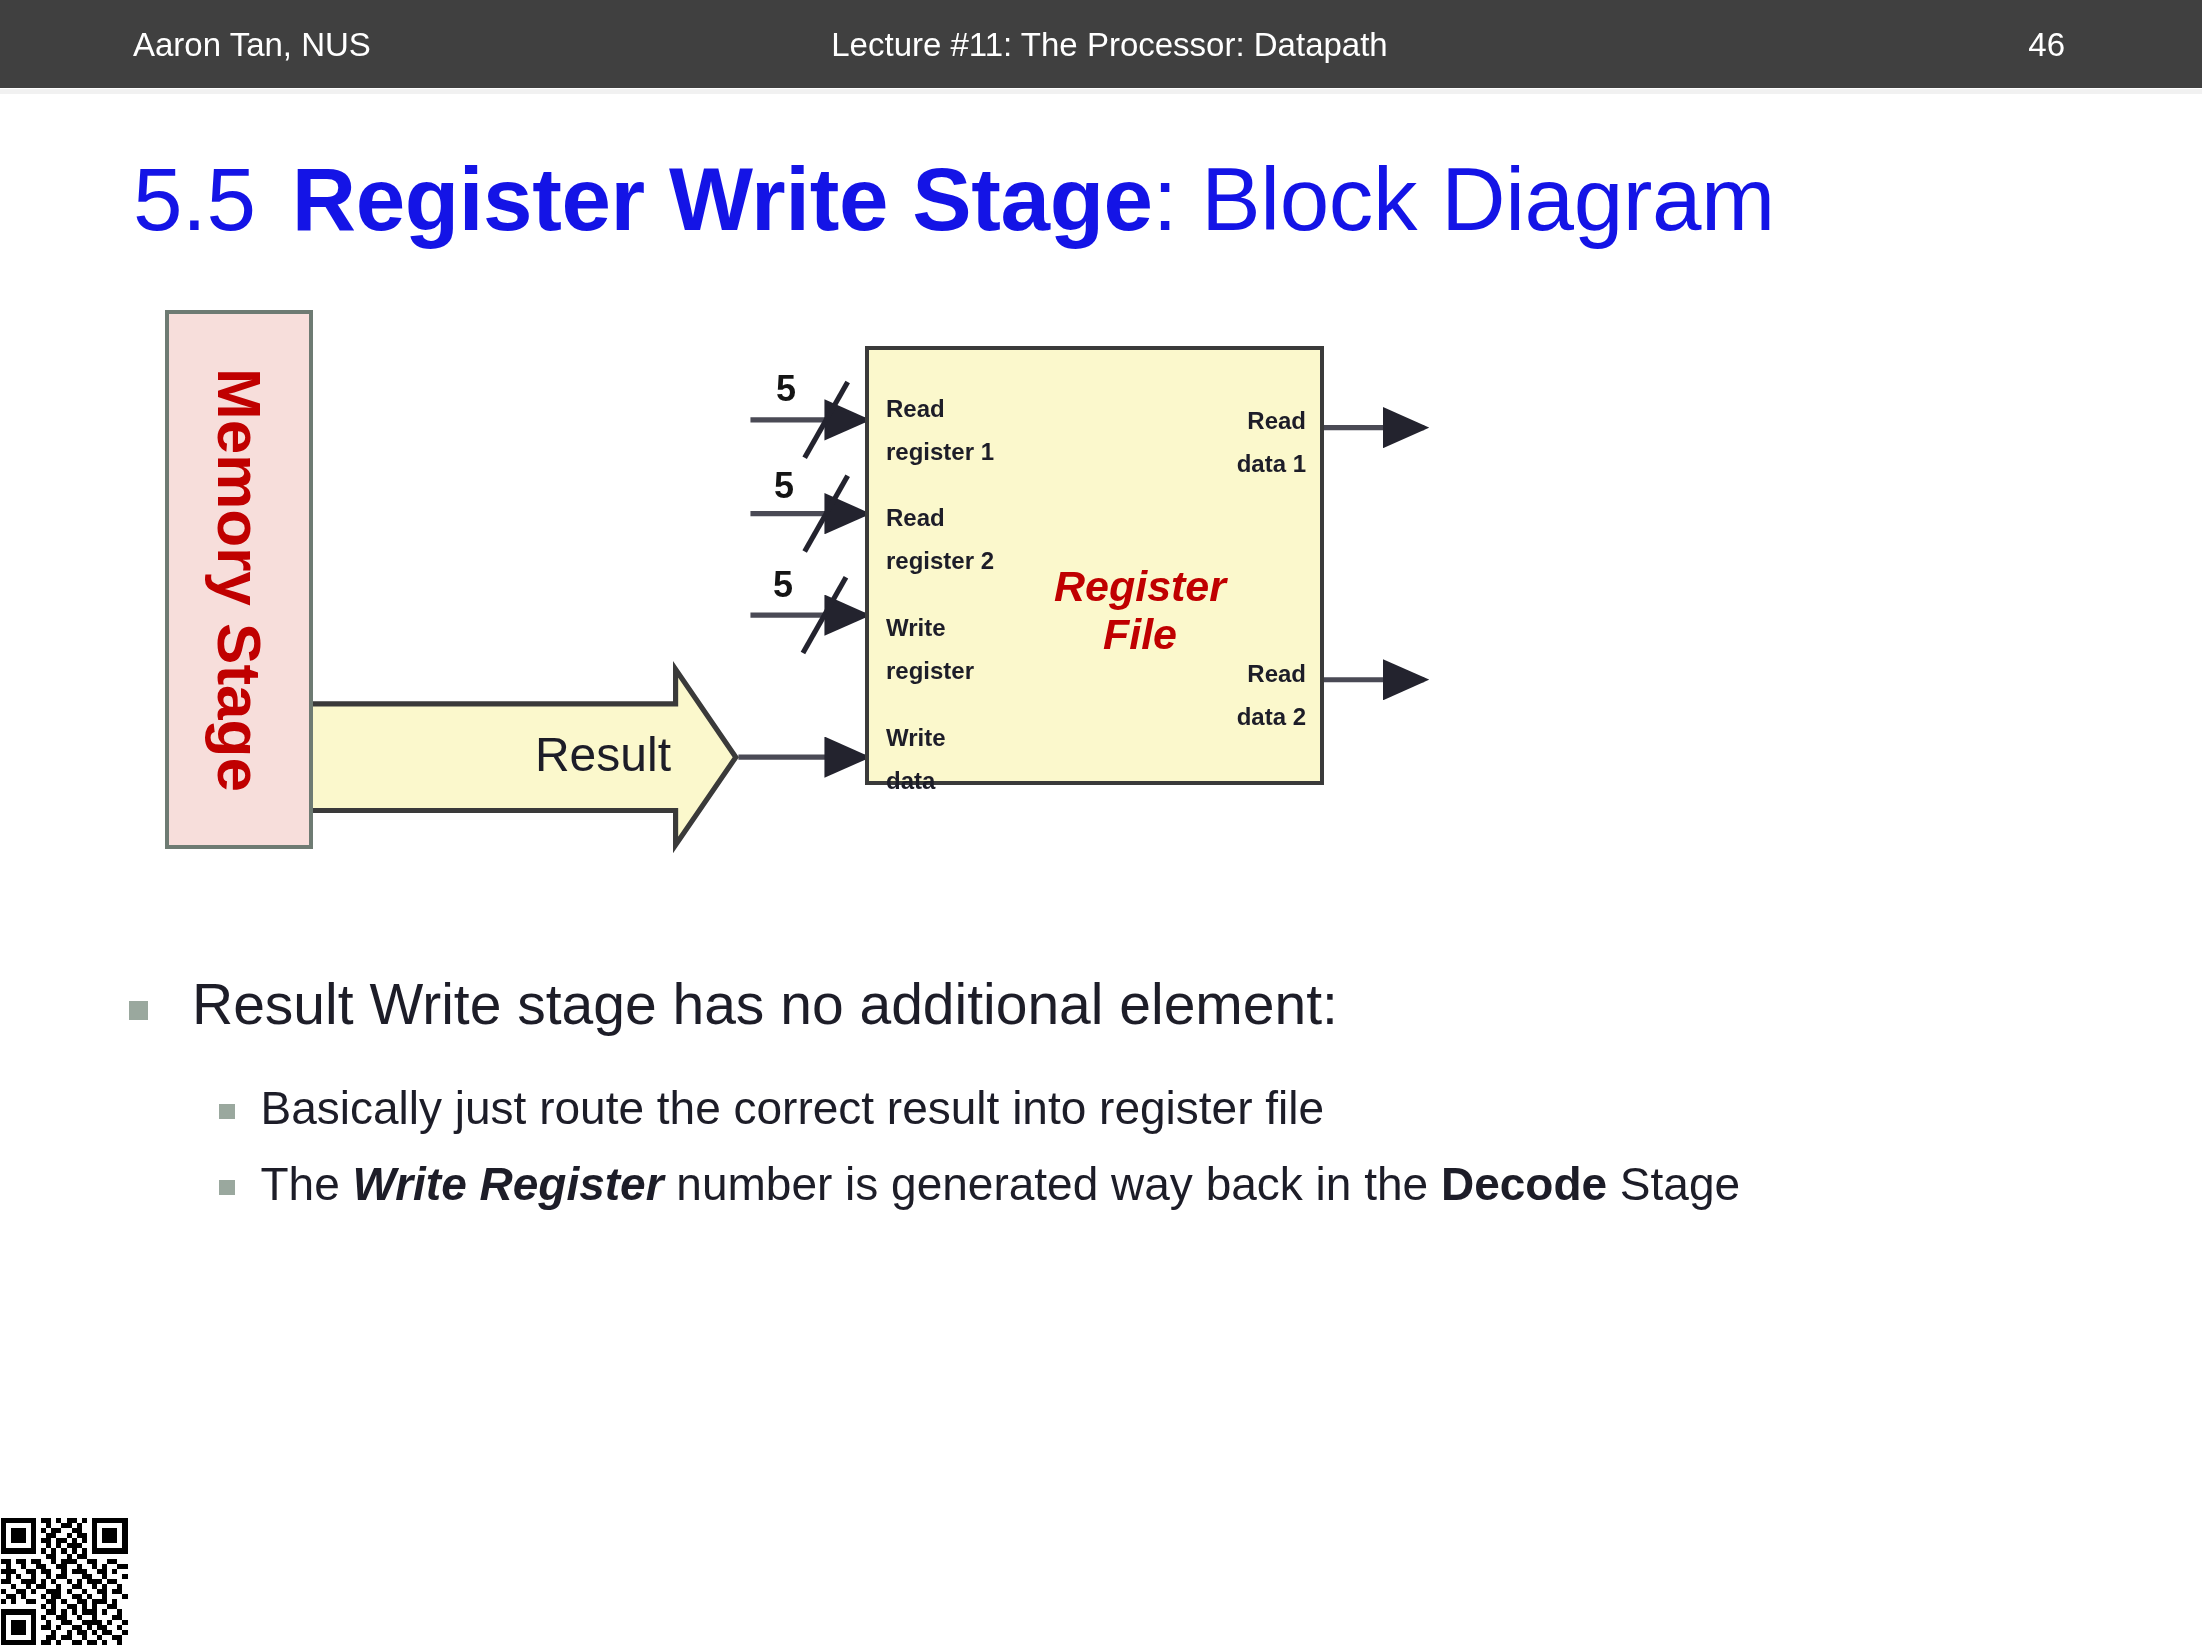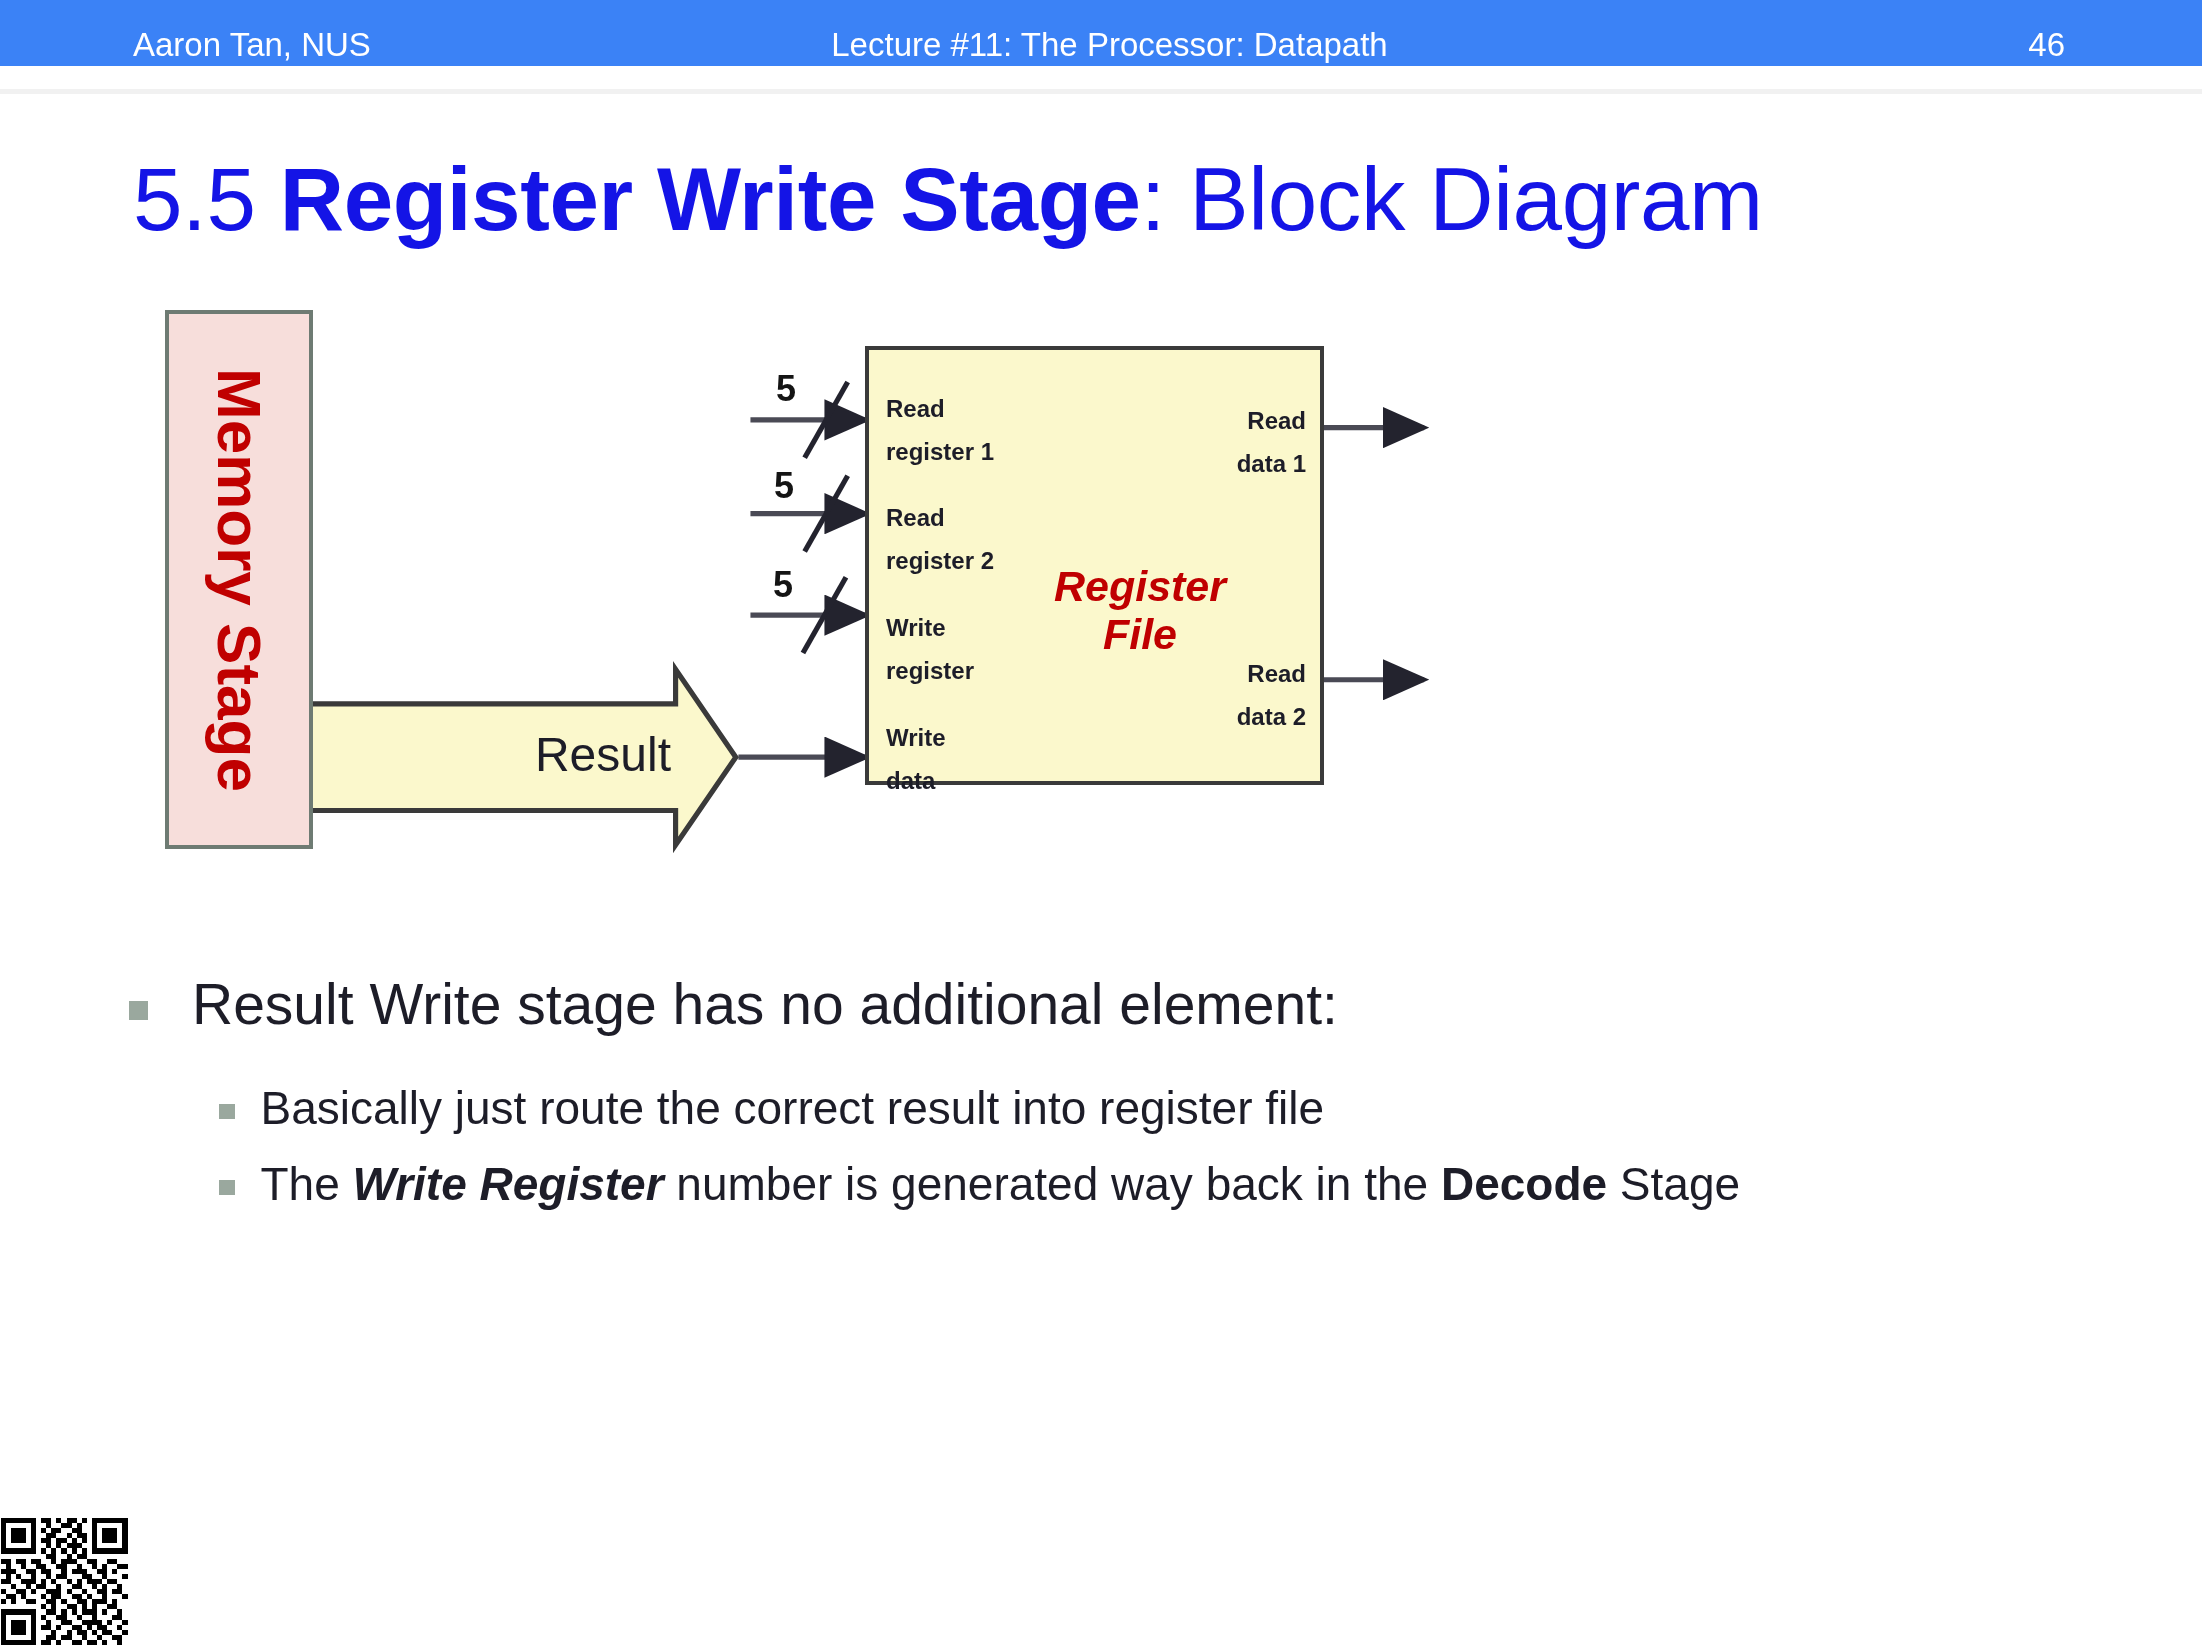"Aaron Tan, NUS" #header-bar { background: #3b82f6 -> #404040; height: 66px -> 88px }
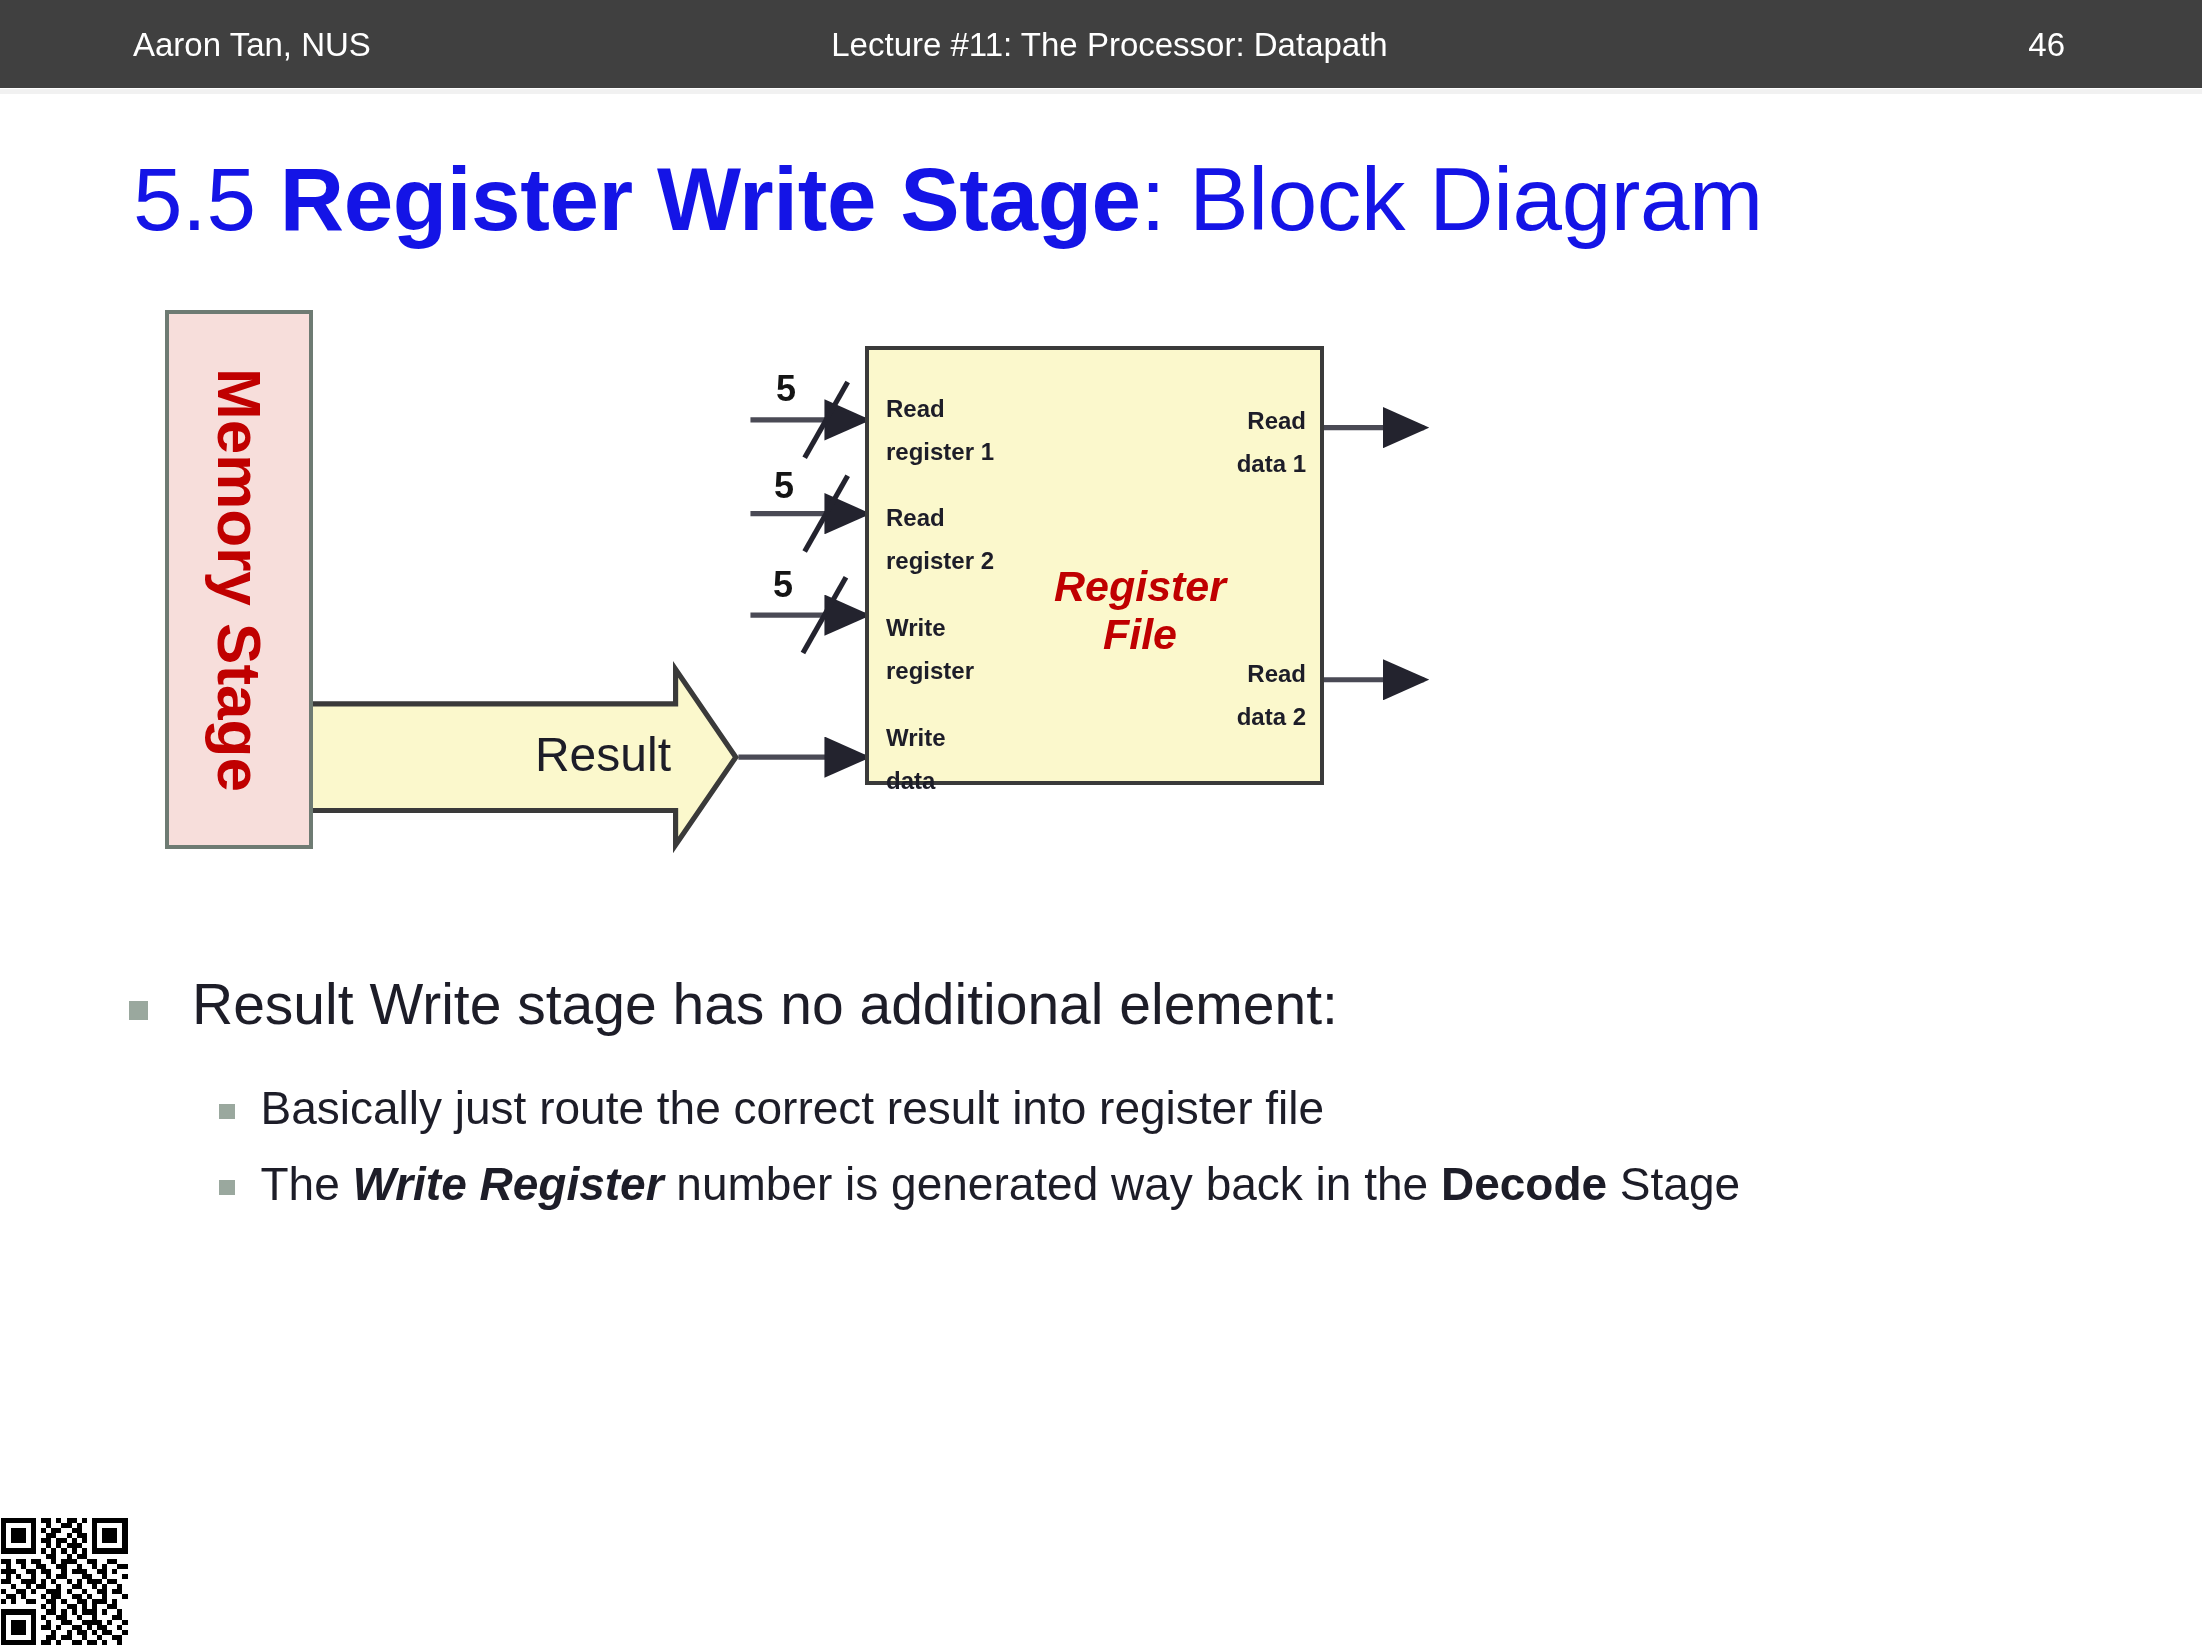"Register Write Stage" #slide-title .strong { margin-left: none -> 12px }
